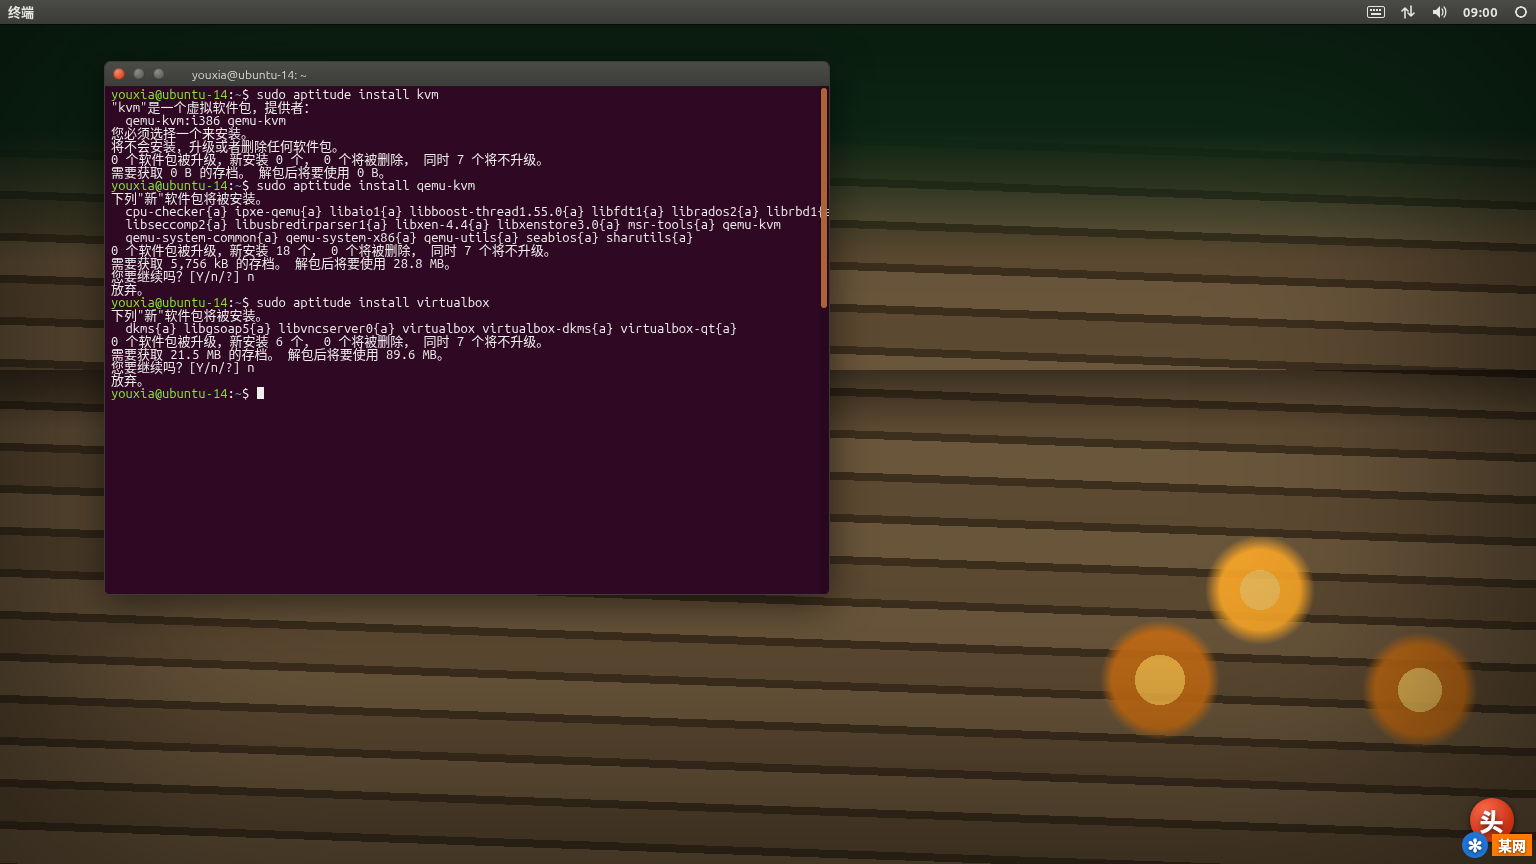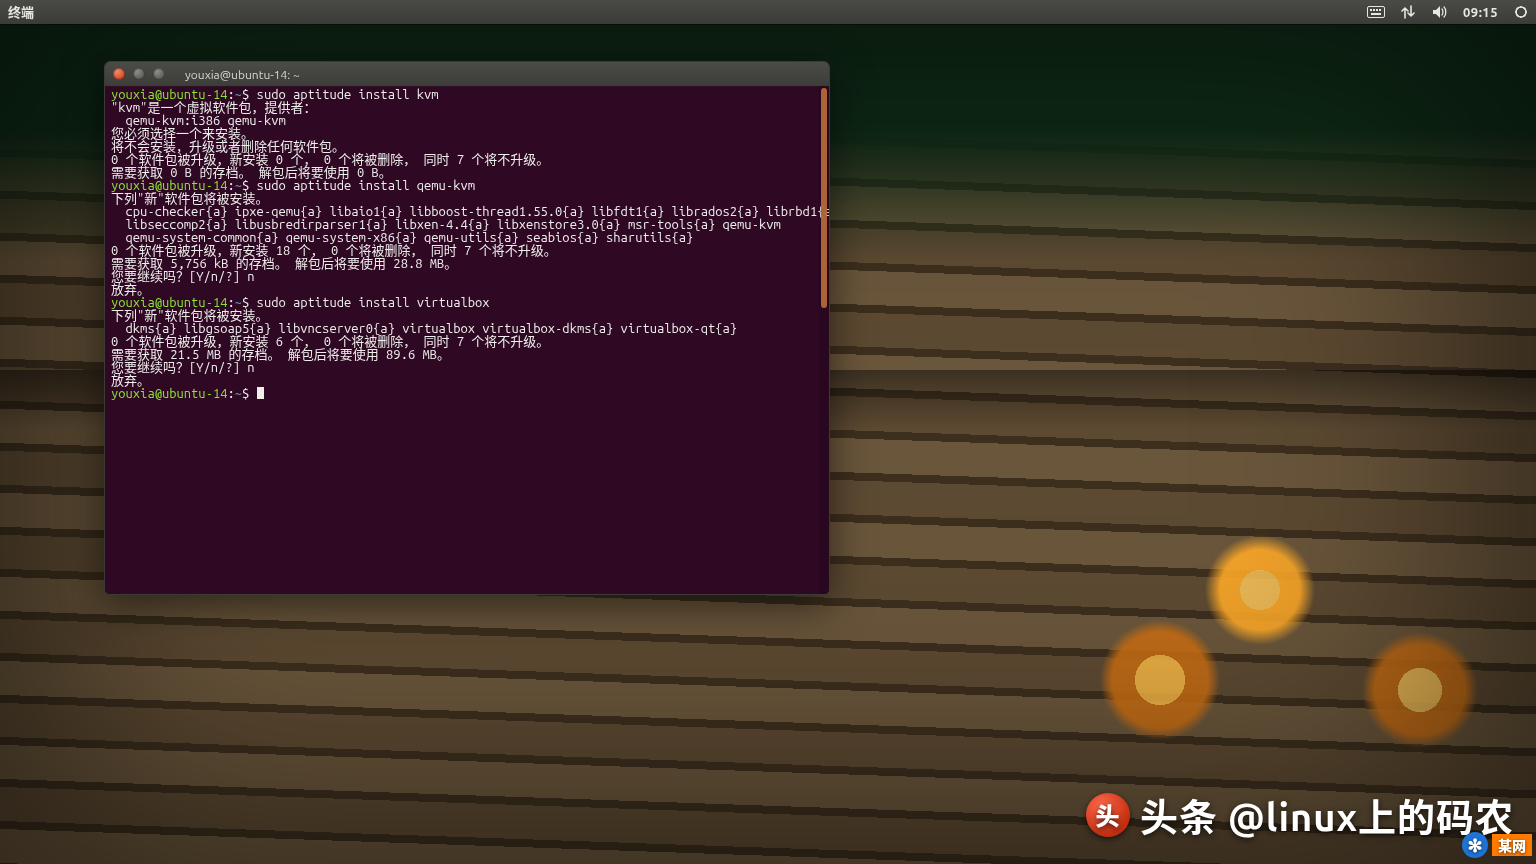"09:15" span.clock { text: 09:15 -> 09:00 }
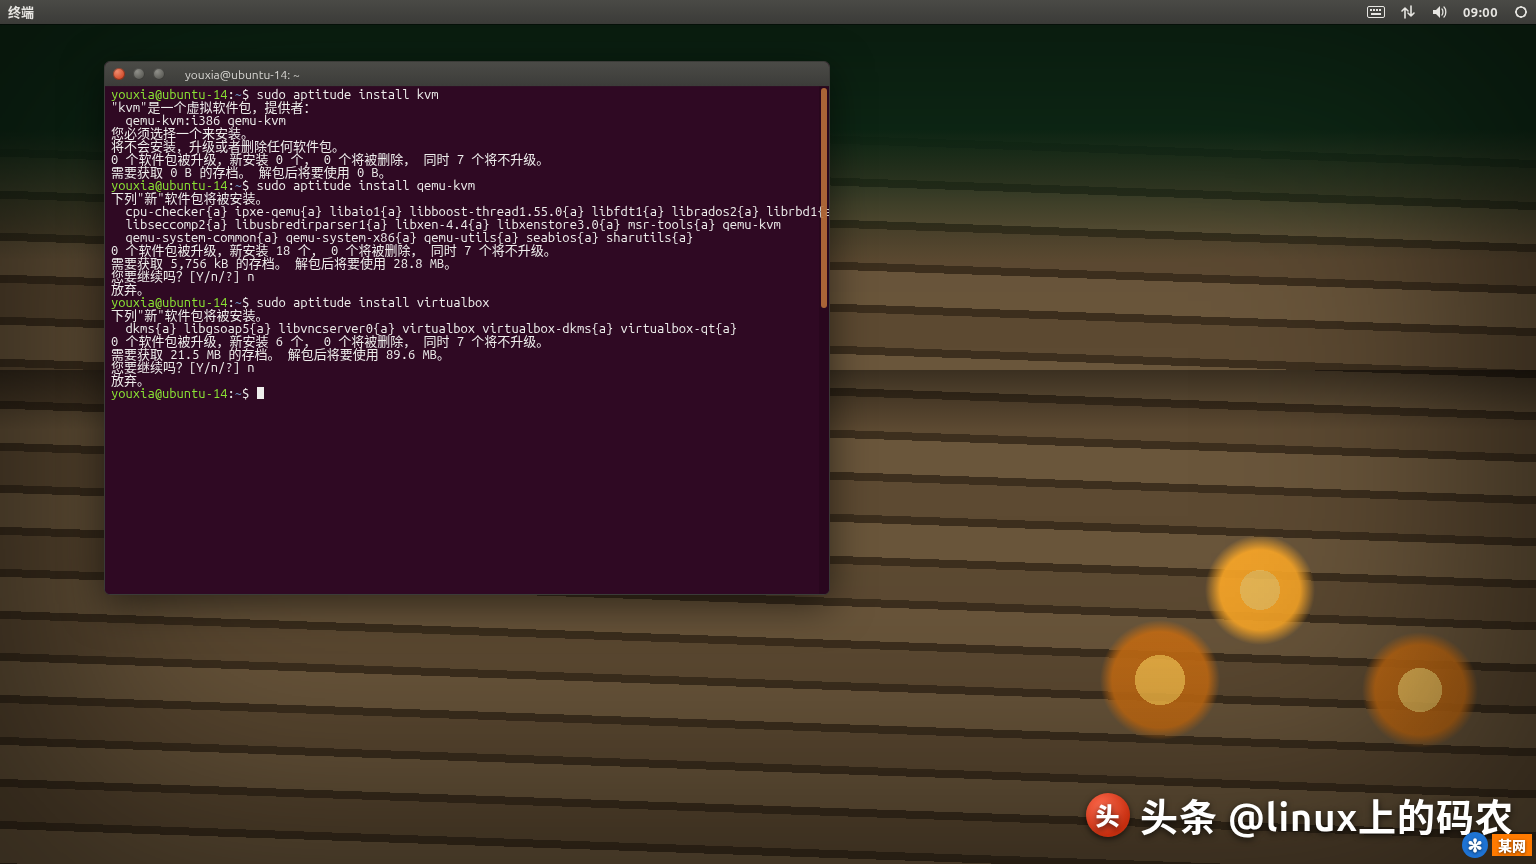"youxia@ubuntu-14: ~" .titlebar .title { margin-left: 12px -> 19px }
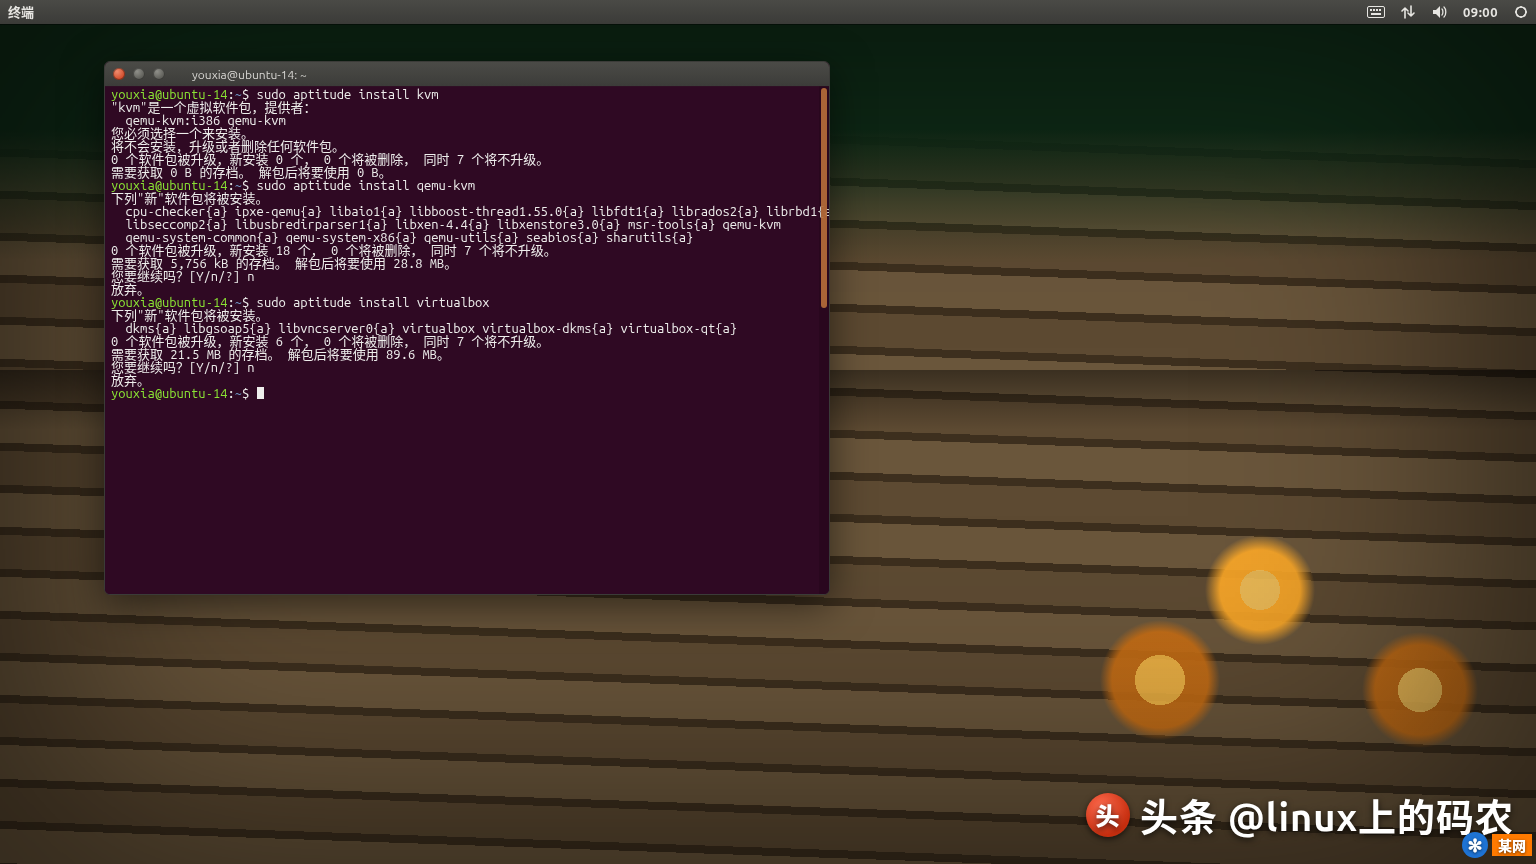"头条 @linux上的码农" span { html: <span>头条 @linux上的码农</span> -> none }
